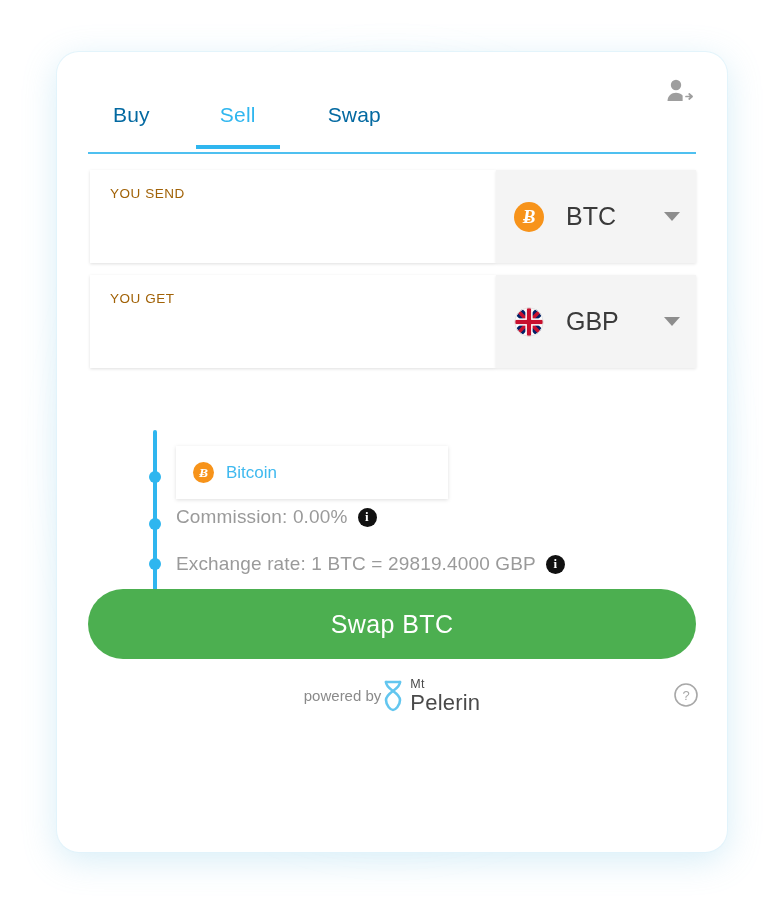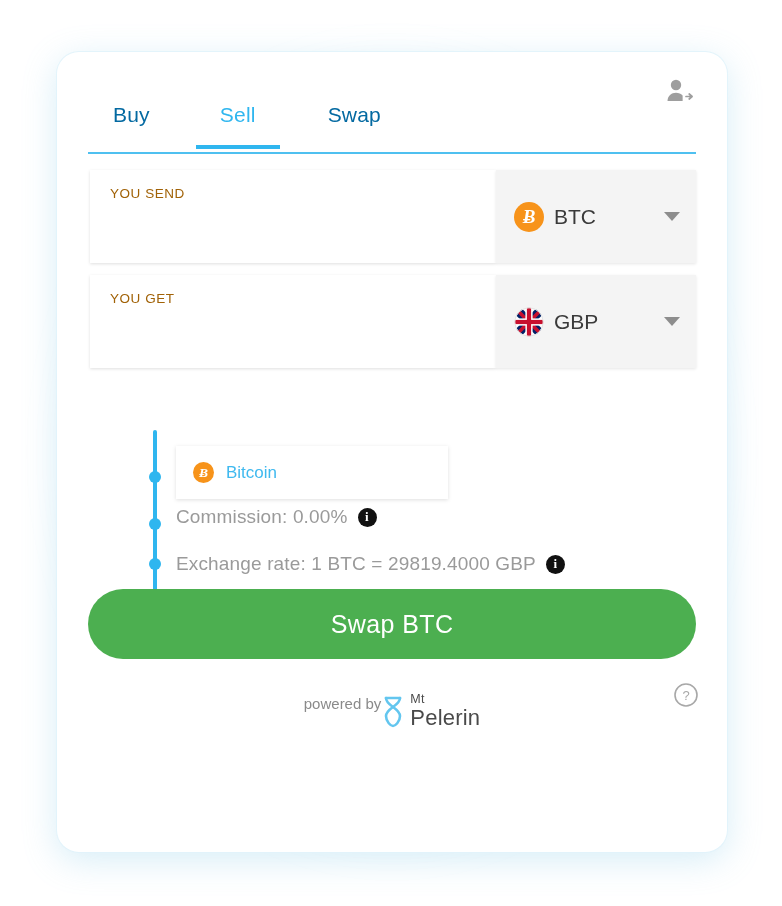"BTC" .cur-code { font-size: 21px -> 25px; margin-left: 10px -> 22px }
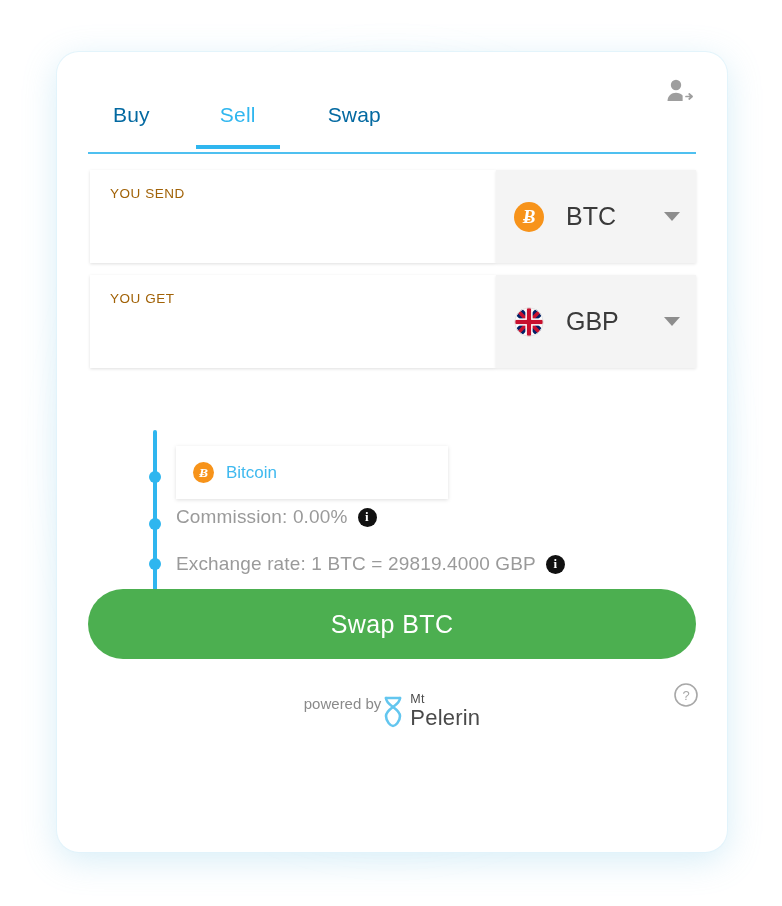"Mt" .brand { align-items: flex-end -> center; margin-top: 15px -> none }
